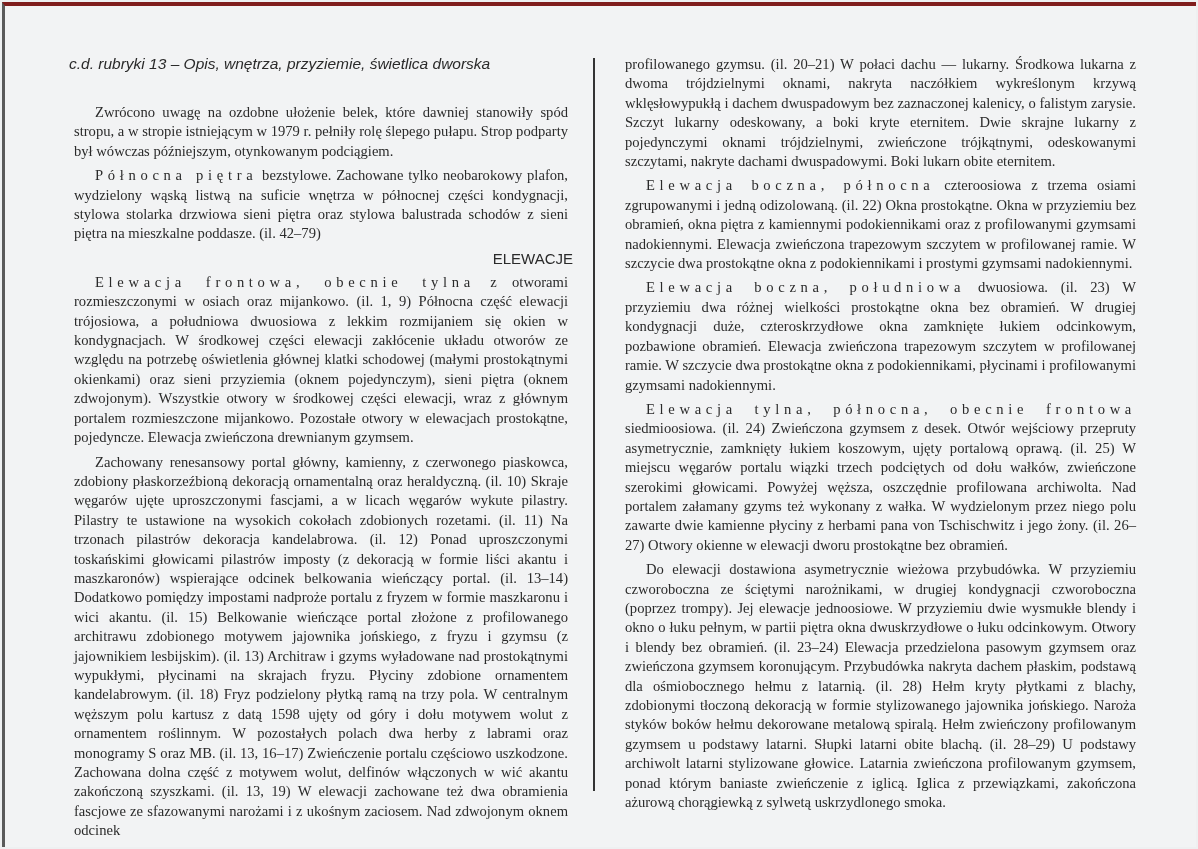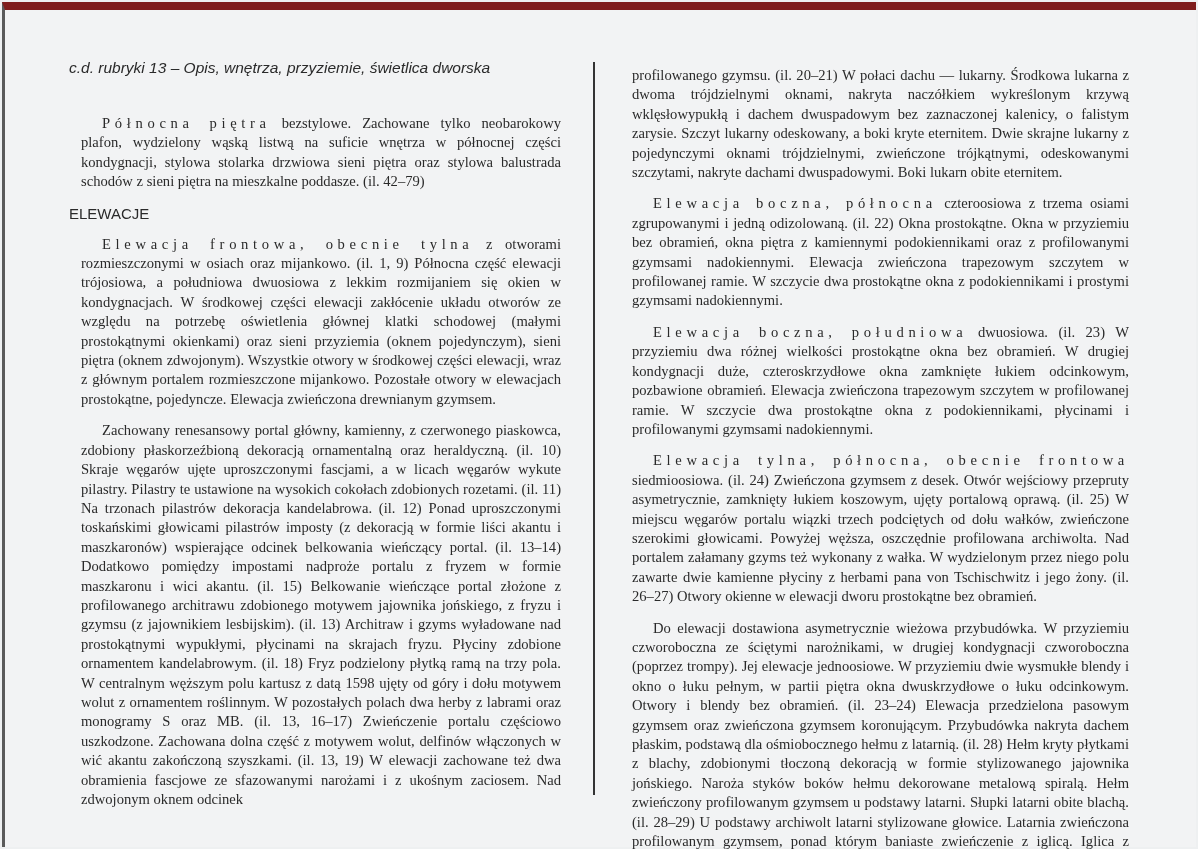"c.d. rubryki 13 – Opis," .page { border-top: 8px solid #7f1d1d -> 4px solid #7f1d1d }
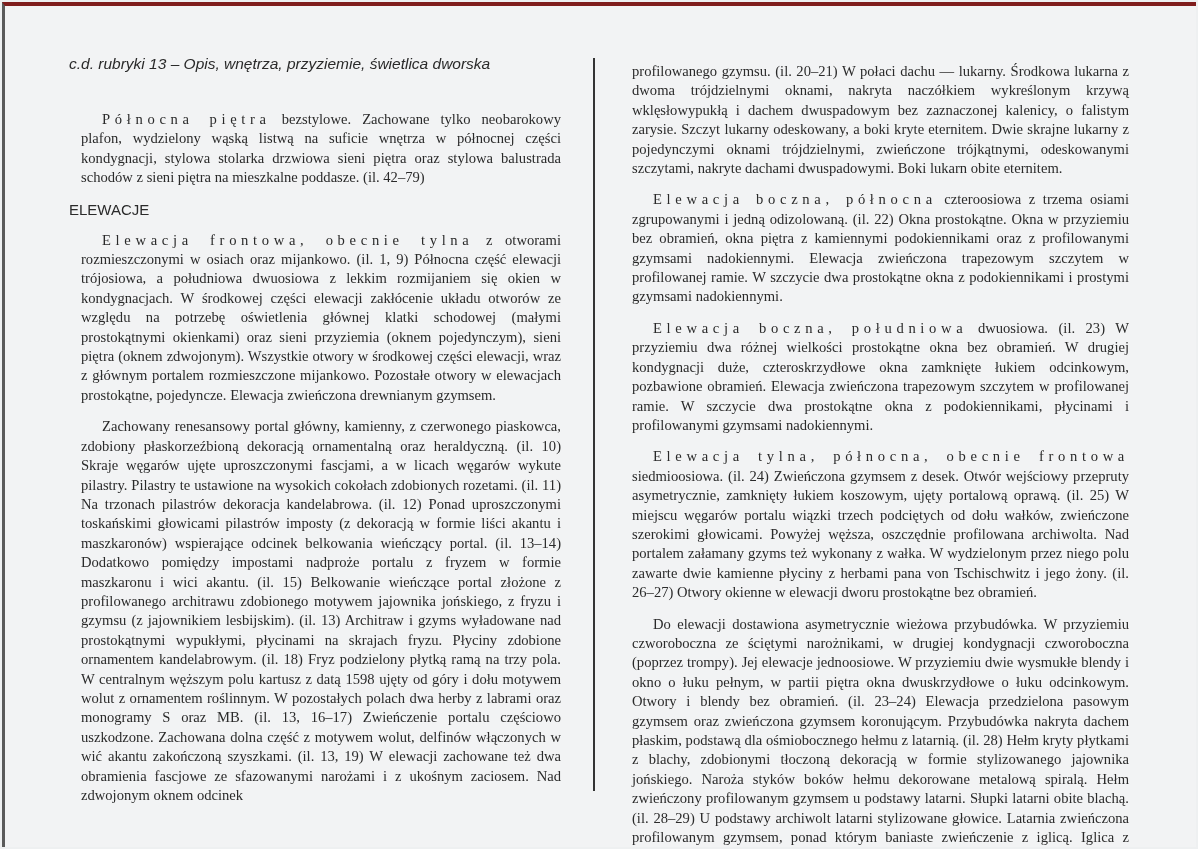"profilowanego gzymsu. (il. 20–21) W" p { margin: 12px -> 5px }
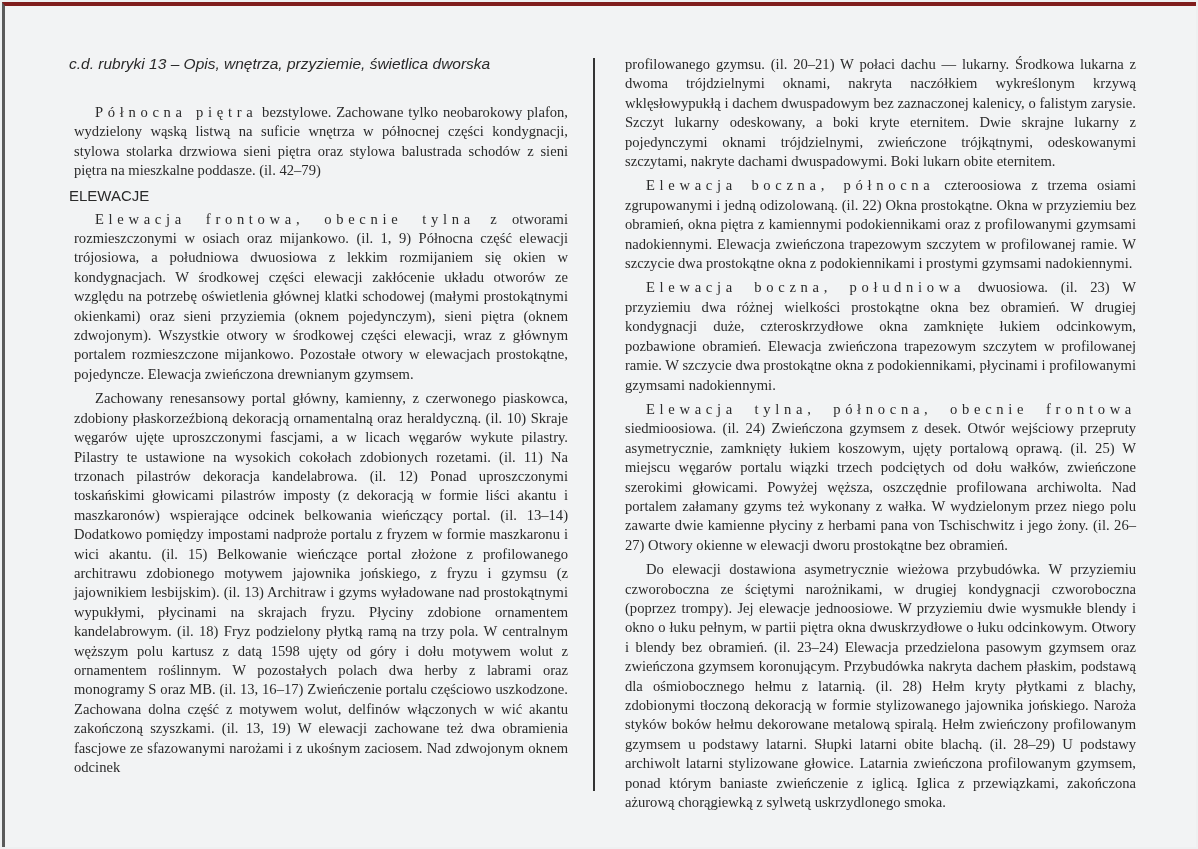"Zwrócono uwagę na ozdobne ułożenie" p { html: none -> <p>Zwrócono uwagę na ozdobne ułożenie belek, które dawniej stanowiły spód stropu, a w stropie istniejącym w 1979 r. pełniły rolę ślepego pułapu. Strop podparty był wówczas późniejszym, otynkowanym podciągiem.</p> }
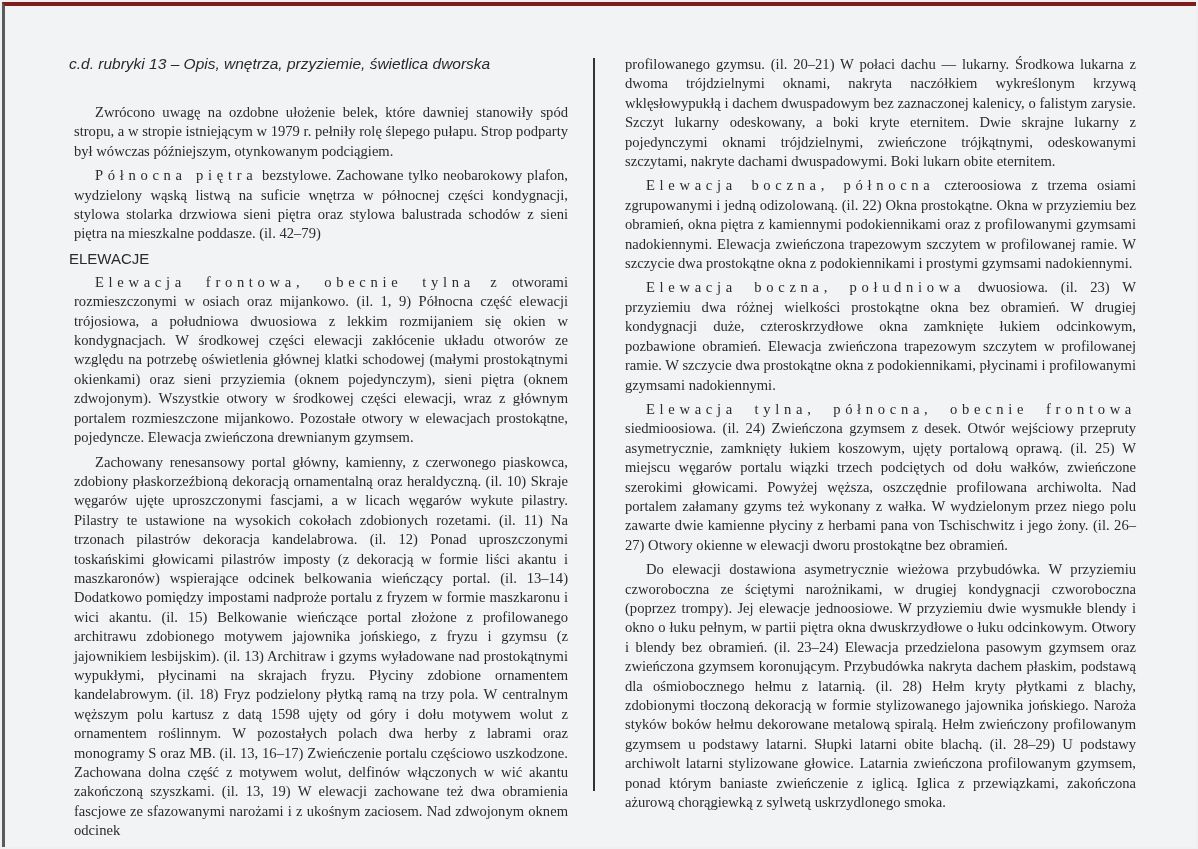"ELEWACJE" .section-title { text-align: left -> right }
